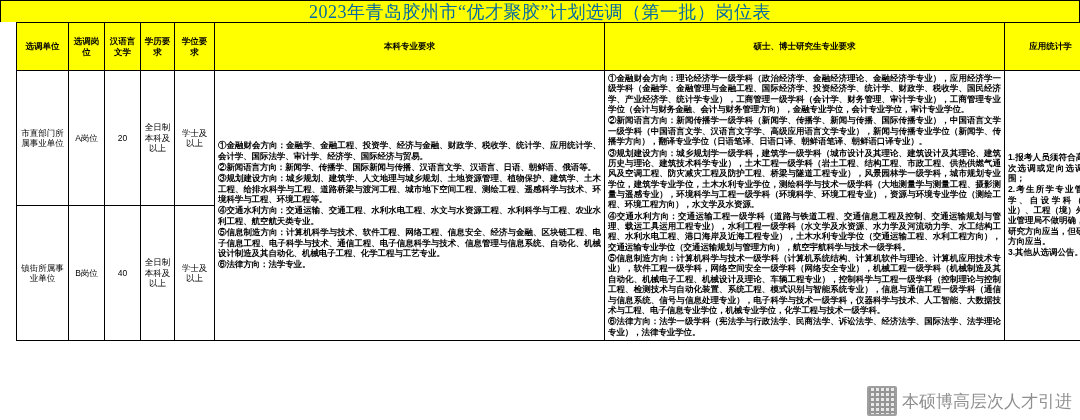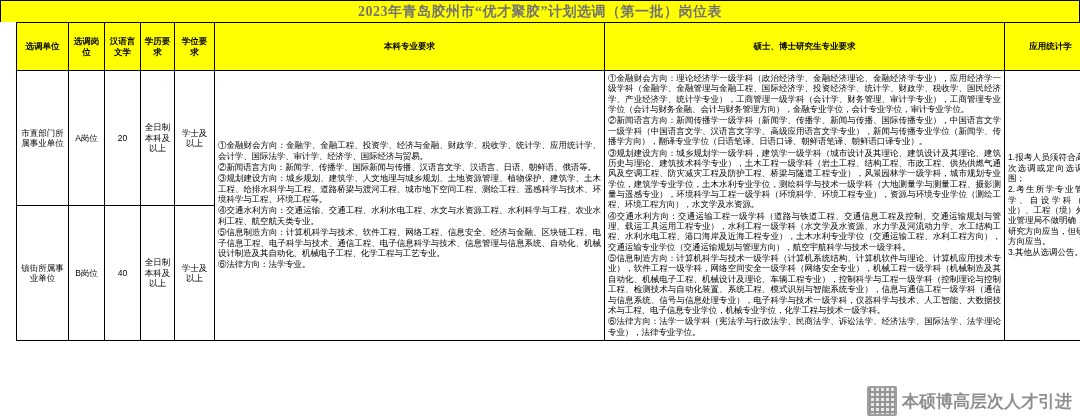"2023年青岛胶州市“优才聚胶”计划选调（第一批）岗位表" .title-bar .title-text { color: #737373 -> #0369a1; font-size: 14px -> 18px; font-weight: bold -> normal }
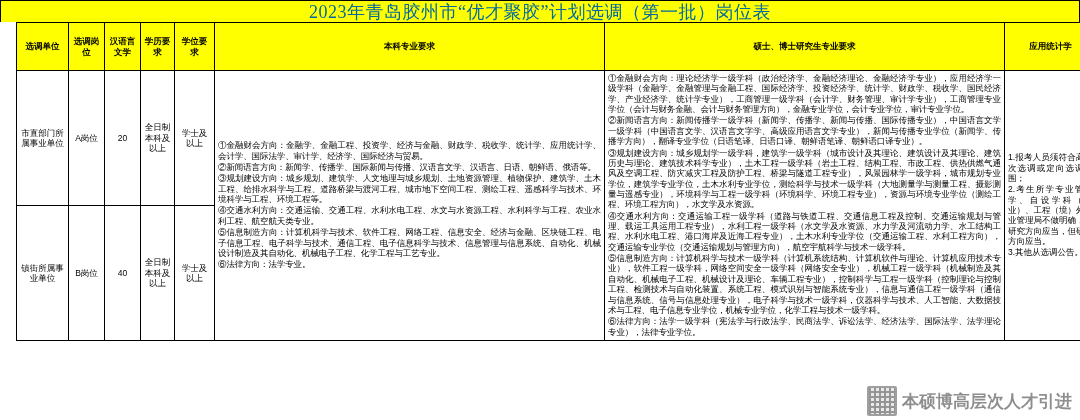"①金融财会方向：理论经济学一级学科（政治经济学、金融经济理论、金融经济学专业），" p.seg { font-weight: none -> bold }
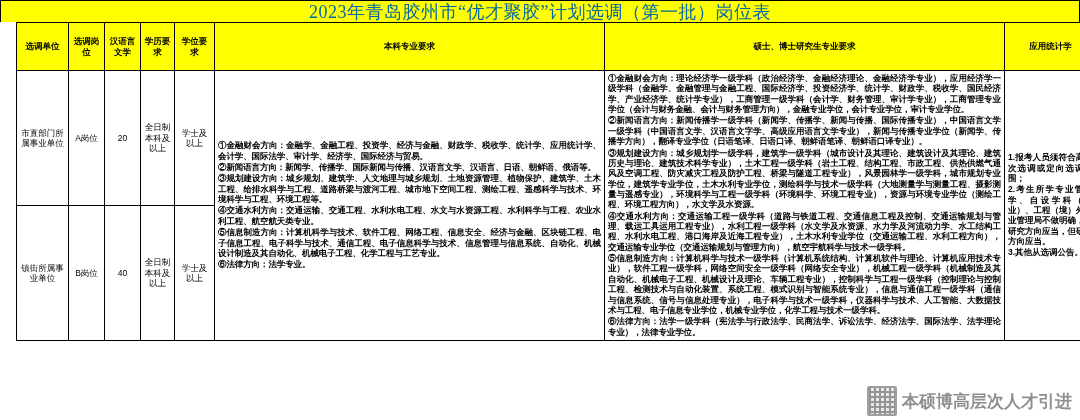"本硕博高层次人才引进" .wm .wm-text { font-weight: bold -> normal }
